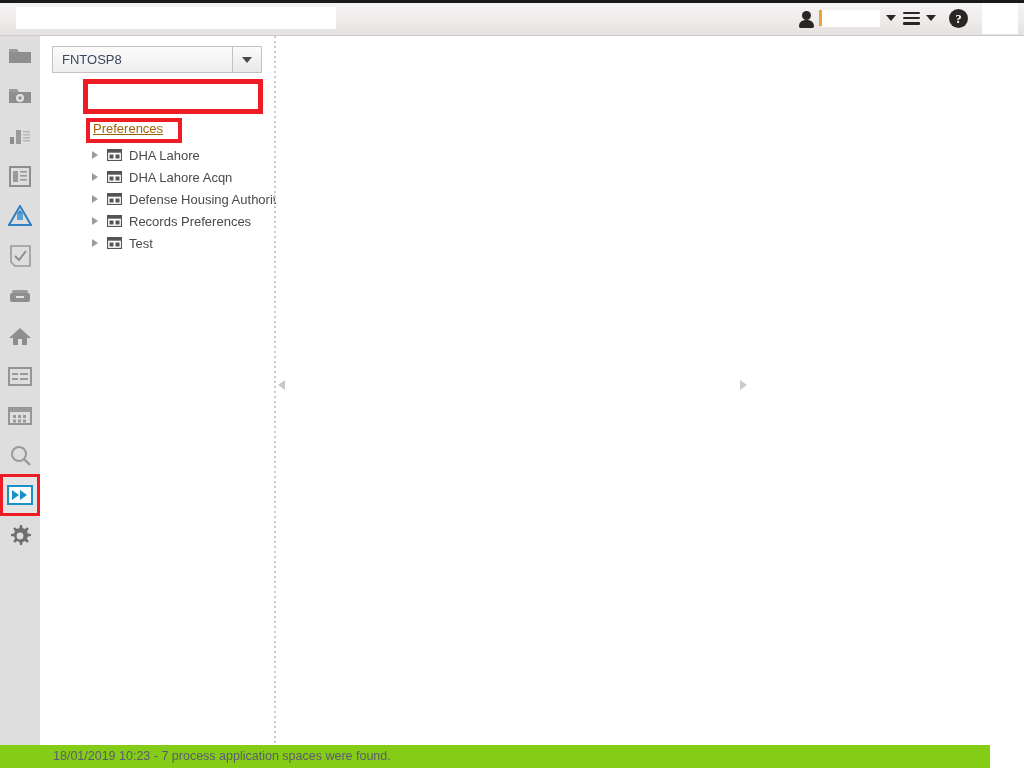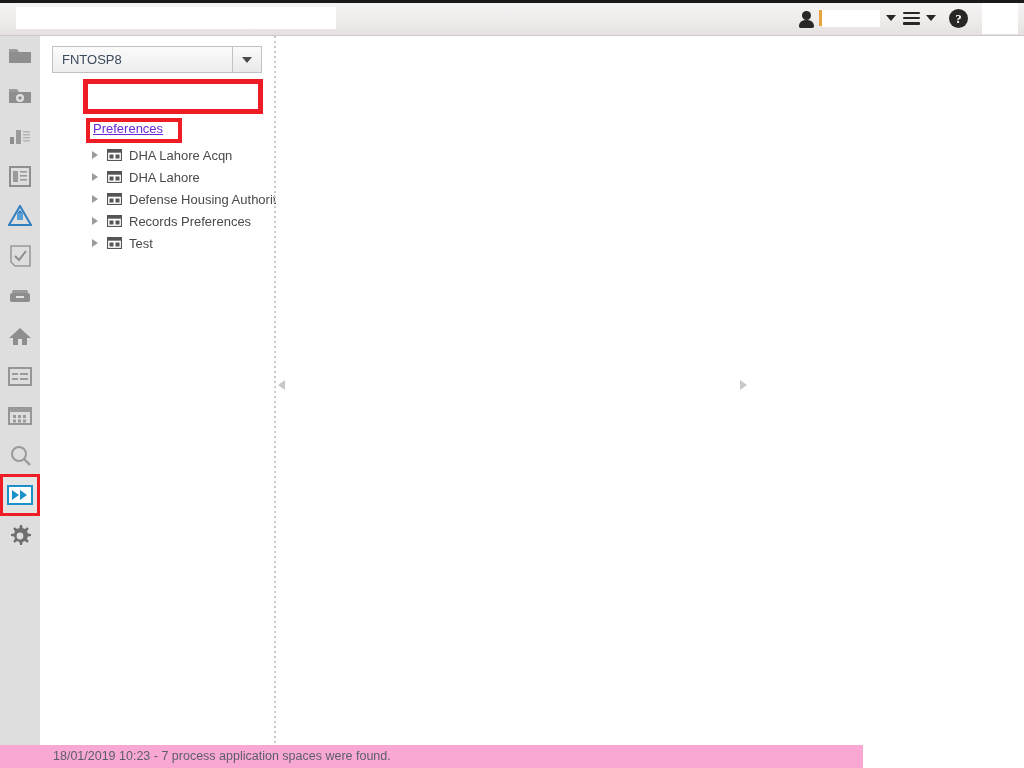"Preferences" .prefs-link { color: #6d28d9 -> #a16207 }
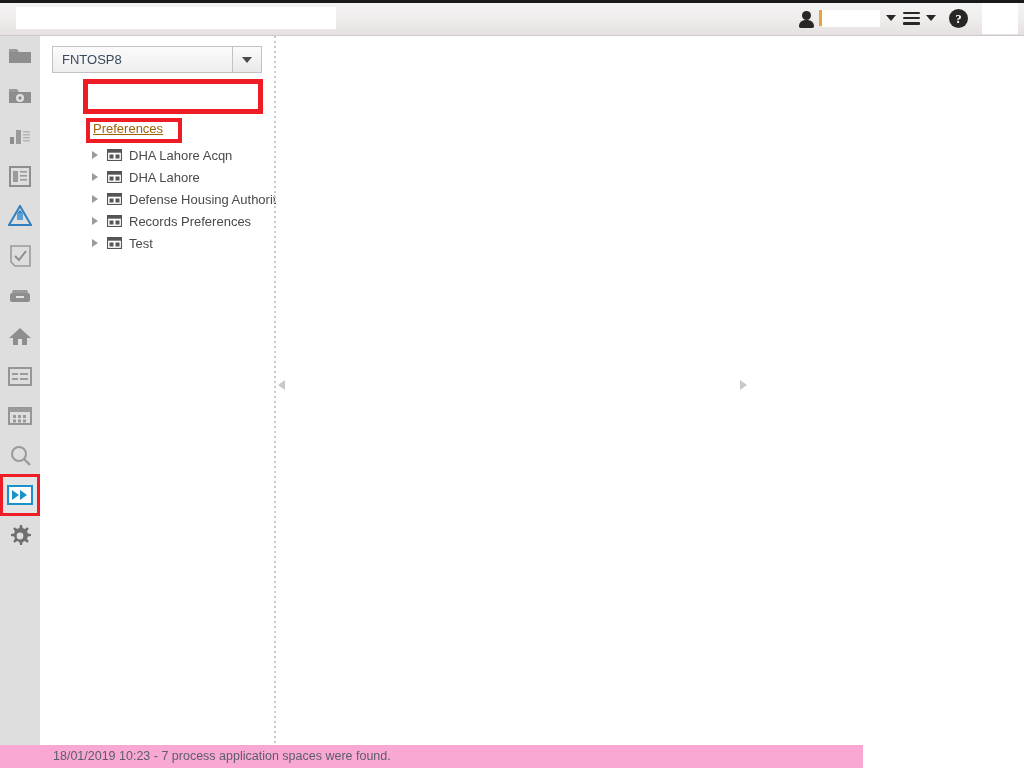"DHA Lahore Acqn" div.tree-item { order: before "DHA Lahore" -> after "DHA Lahore" }
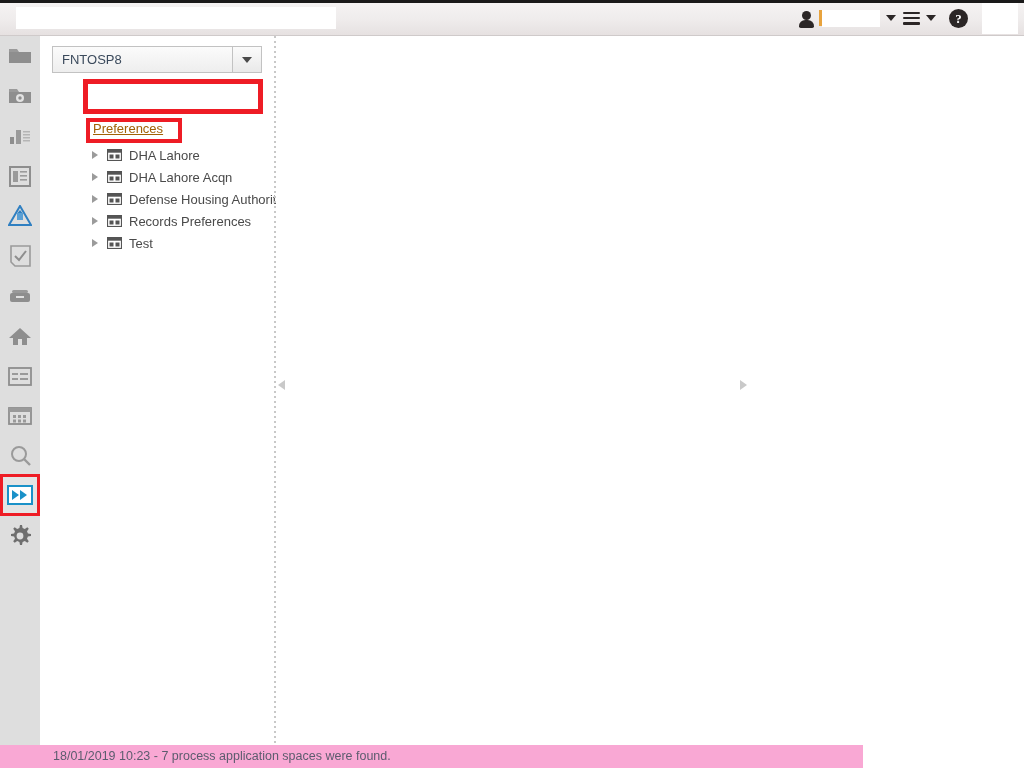"18/01/2019 10:23 - 7 process" .statusbar { background: #f9a8d4 -> #84cc16; width: 863px -> 990px }
